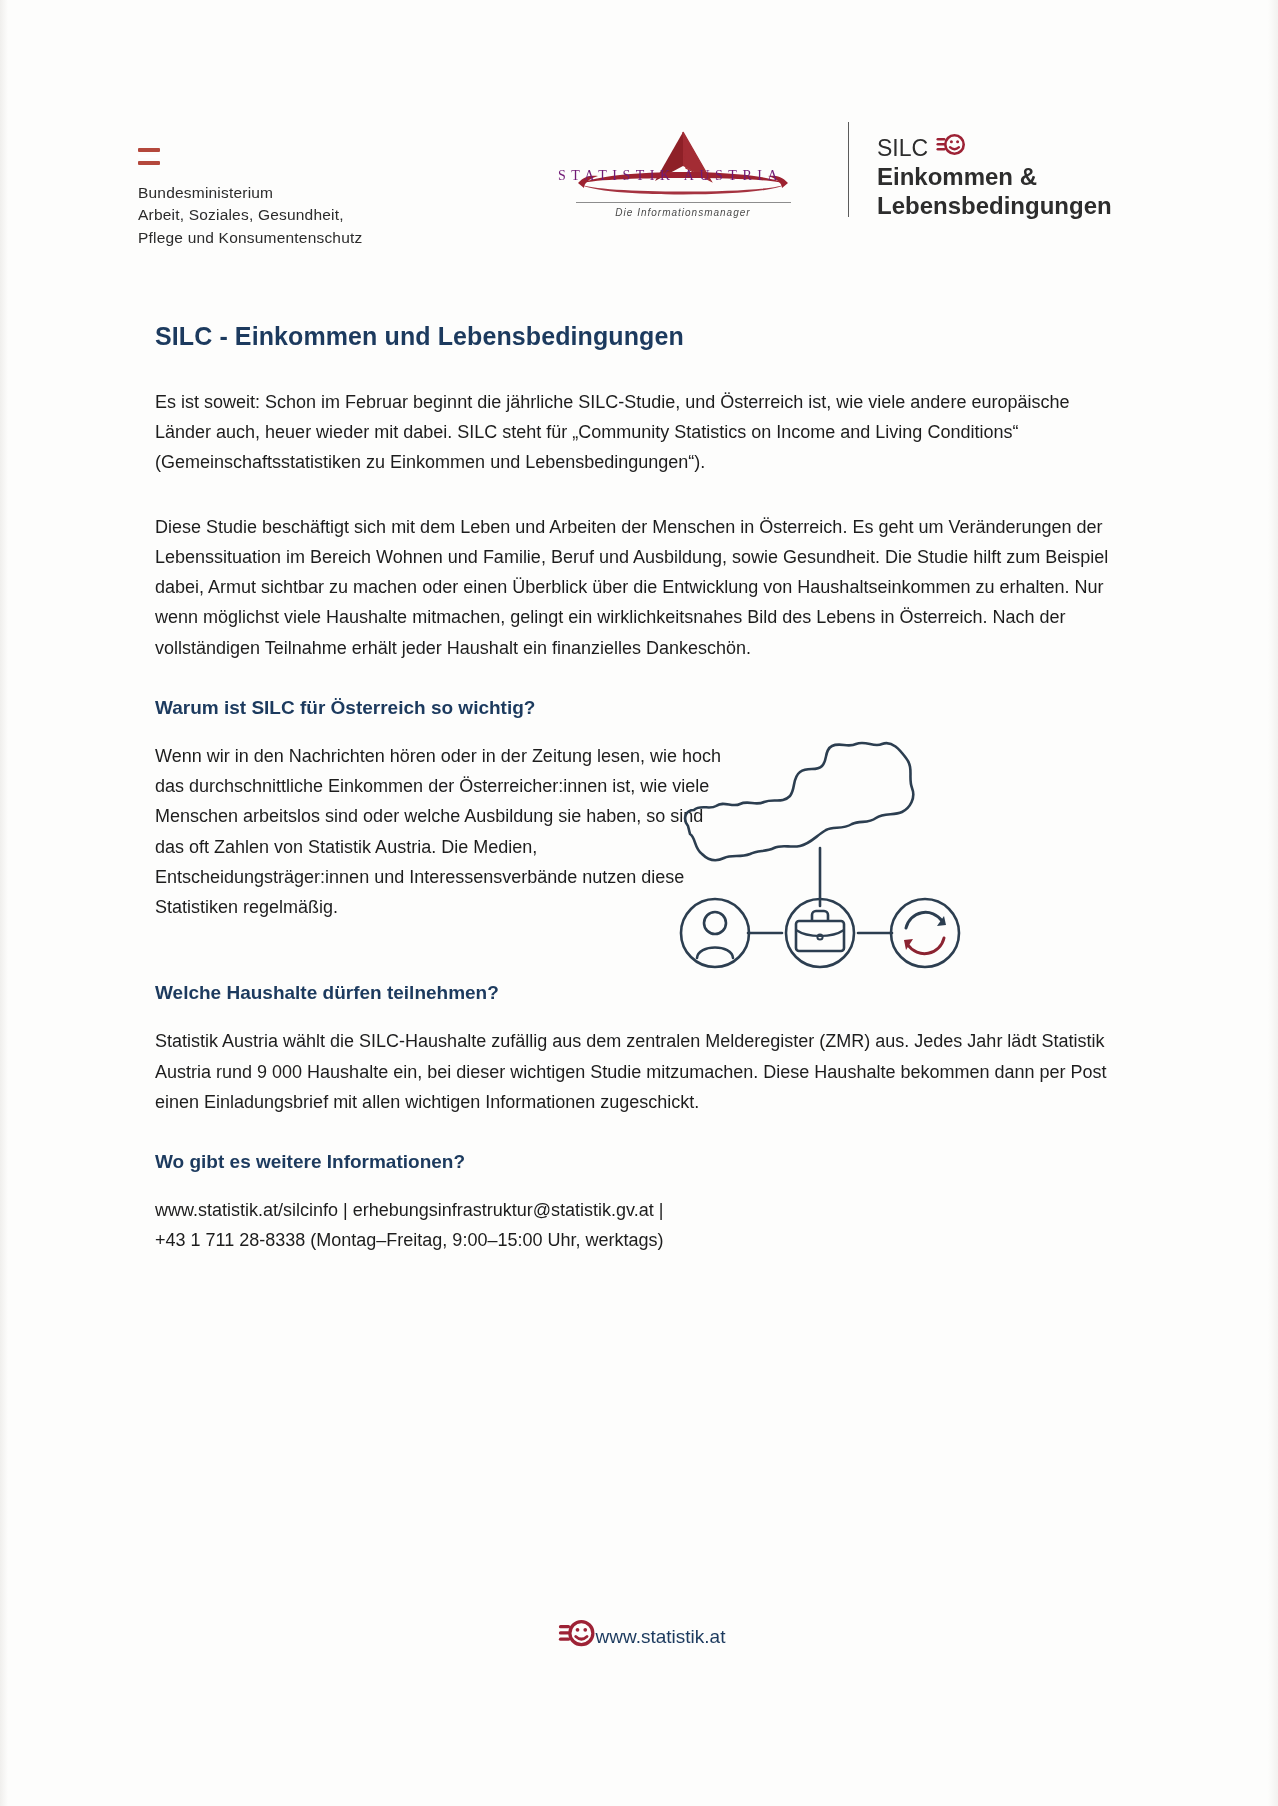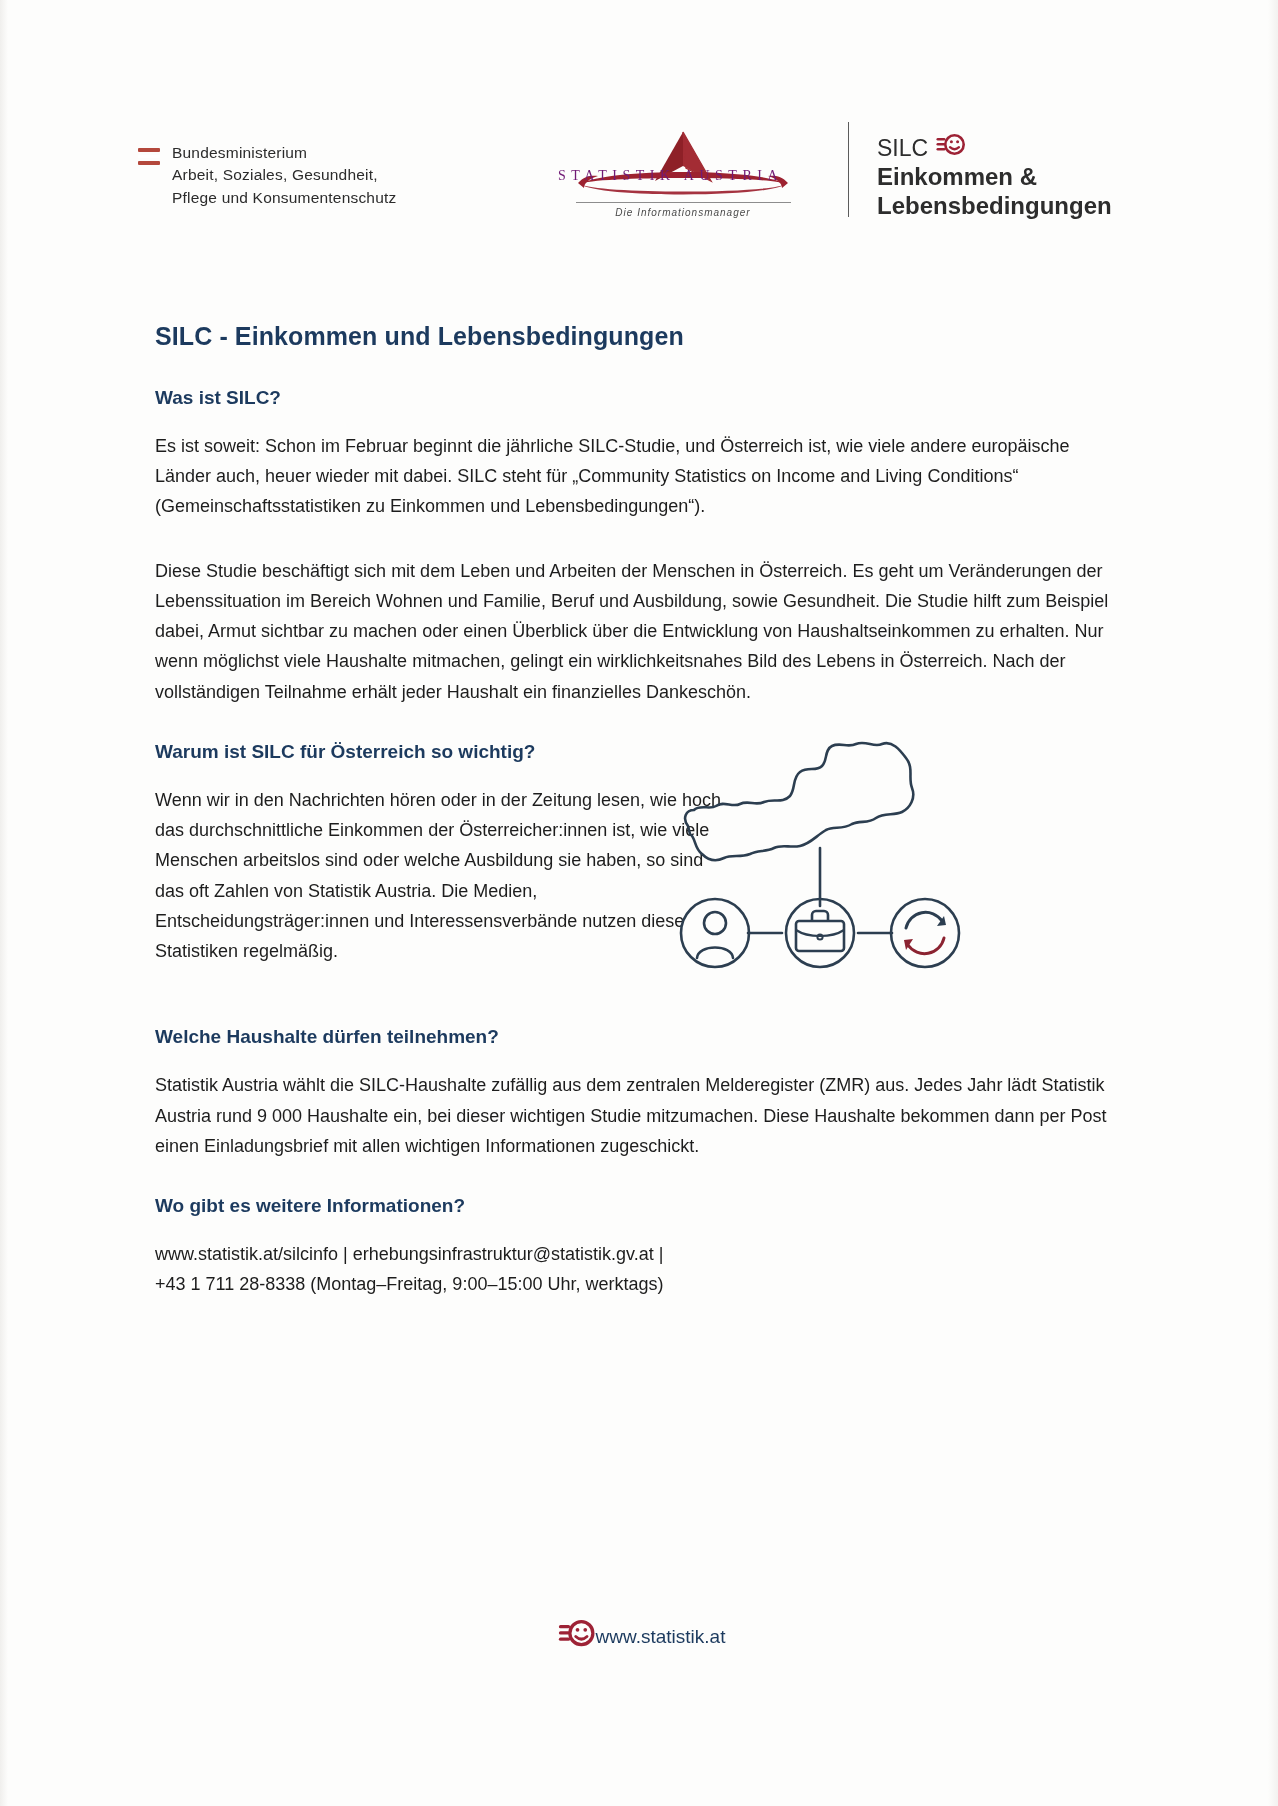"Bundesministerium" .ministry { flex-direction: none -> column }
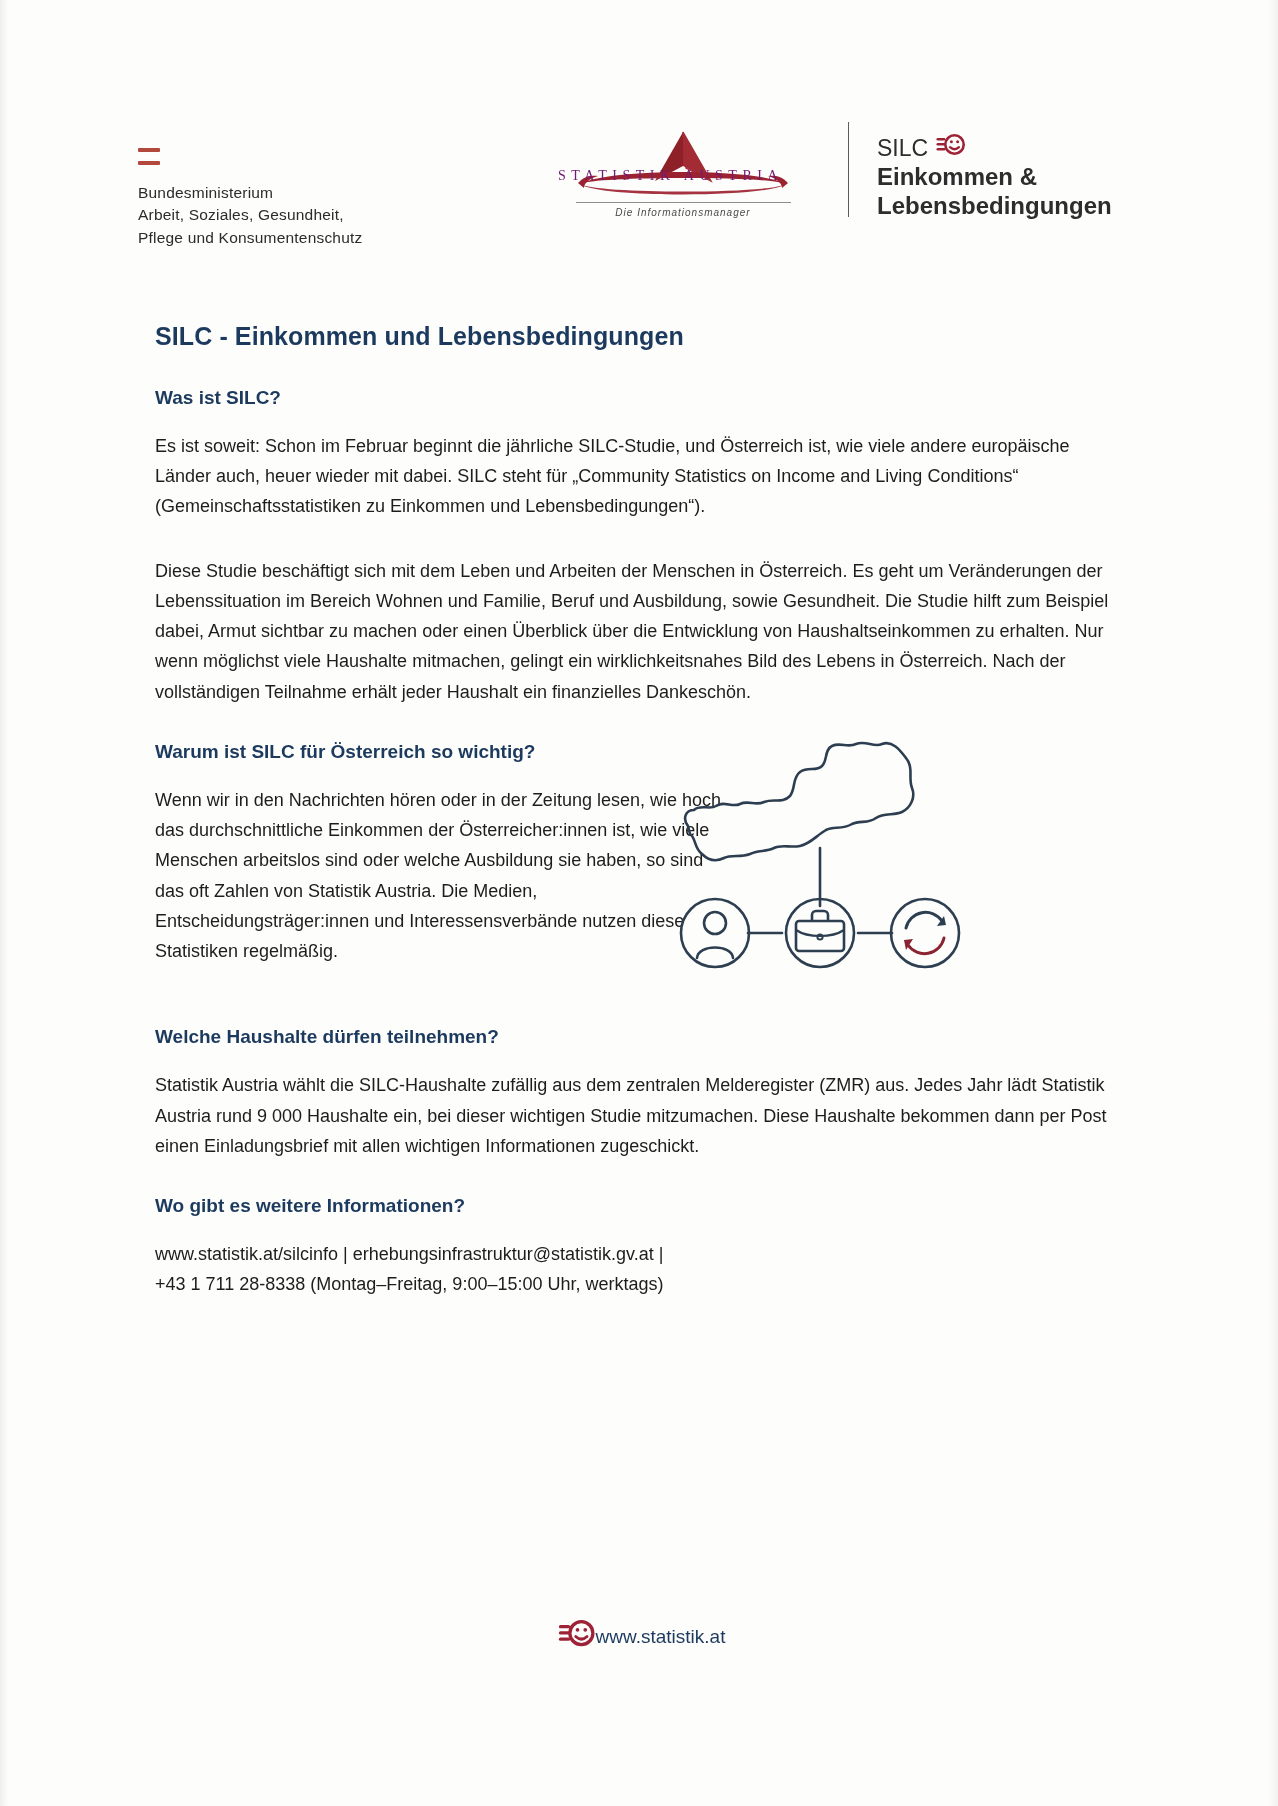"Was ist SILC?" h2.section { html: <h2>Was ist SILC?</h2> -> none }
